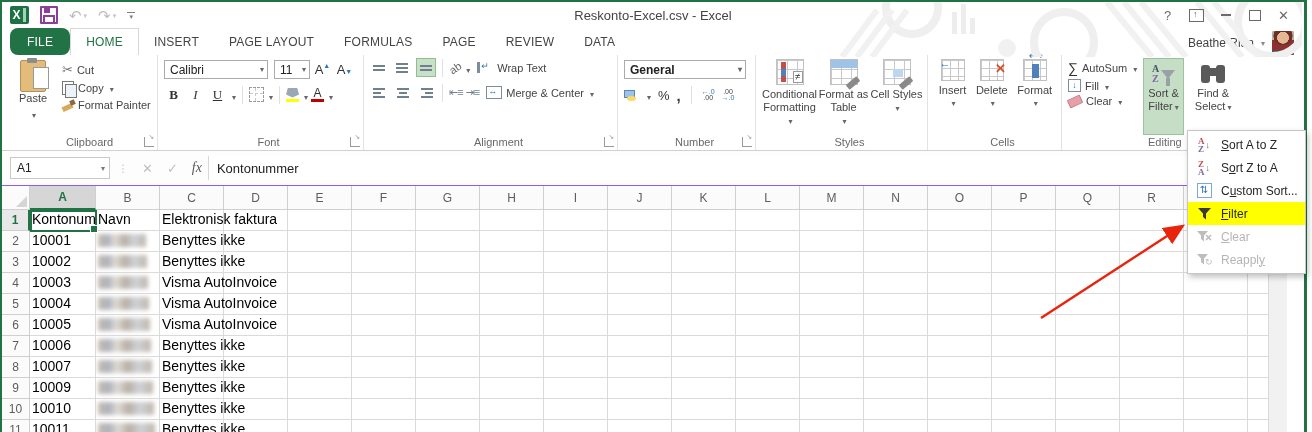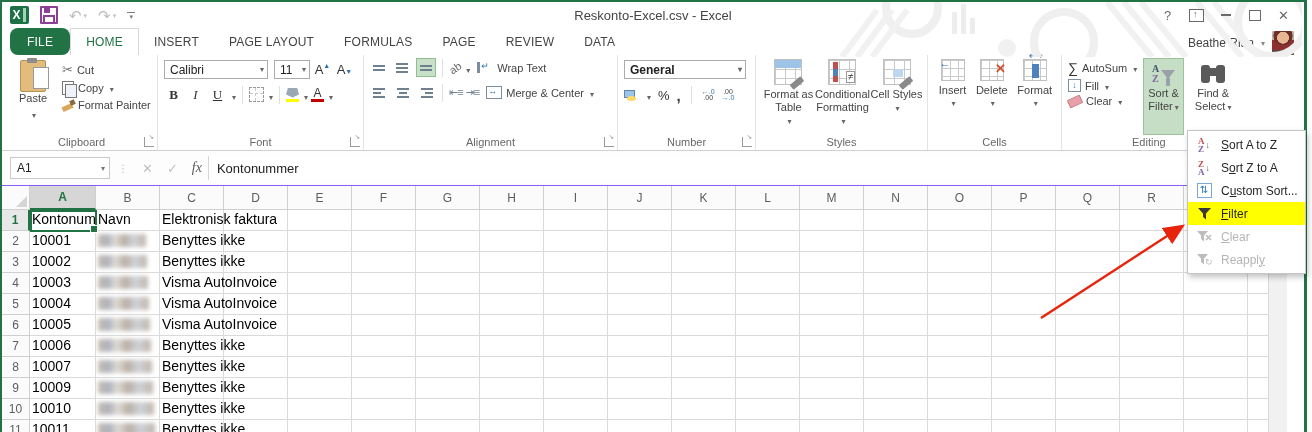"Format as Table" div.big-btn { order: before "Conditional Formatting" -> after "Conditional Formatting" }
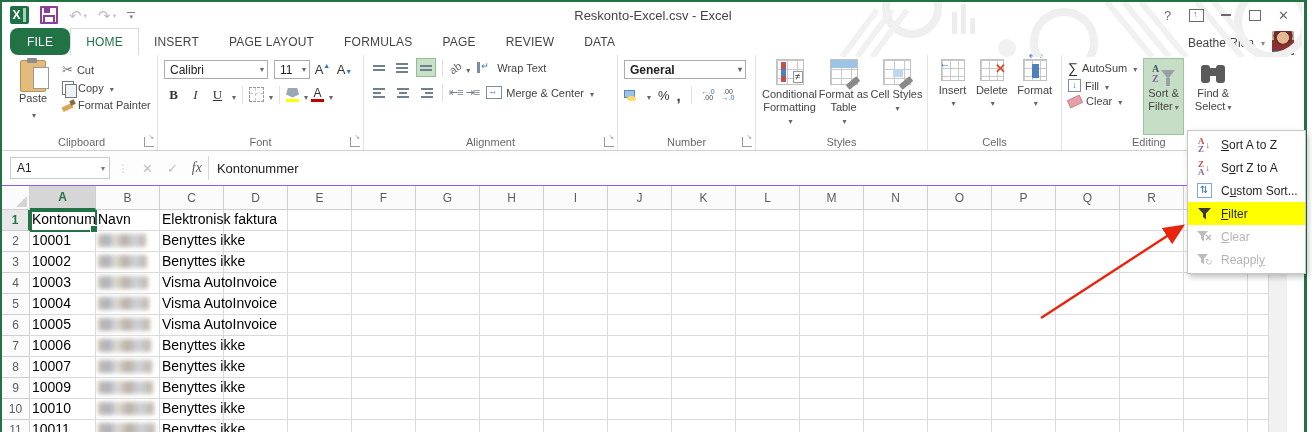"Clipboard" .grp-label { left: 0 -> 16px }
